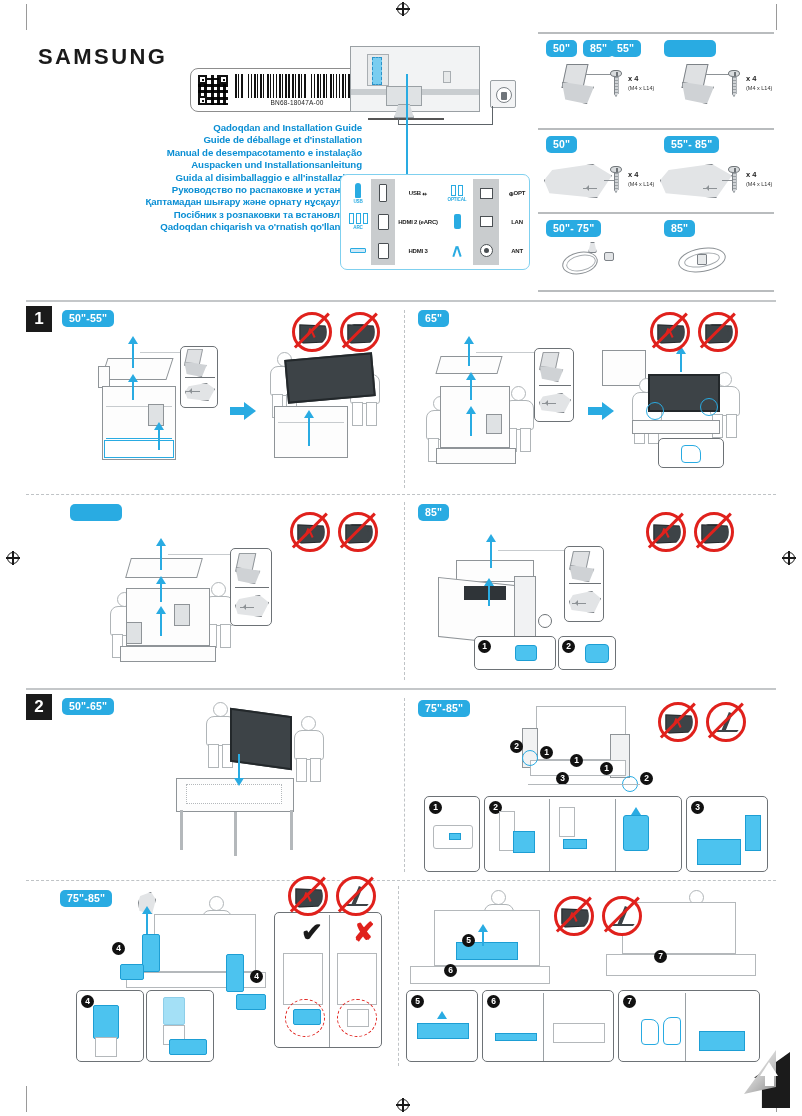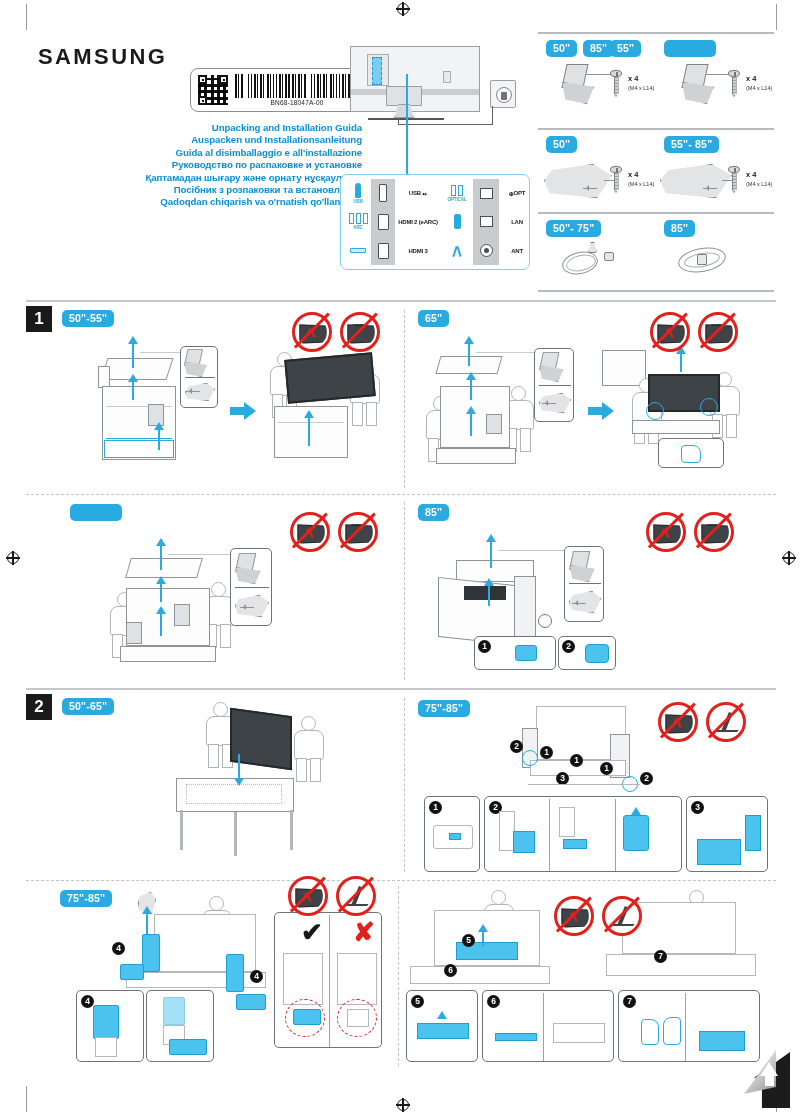"Unpacking and Installation Guida" div { text: Unpacking and Installation Guida -> Qadoqdan and Installation Guide }
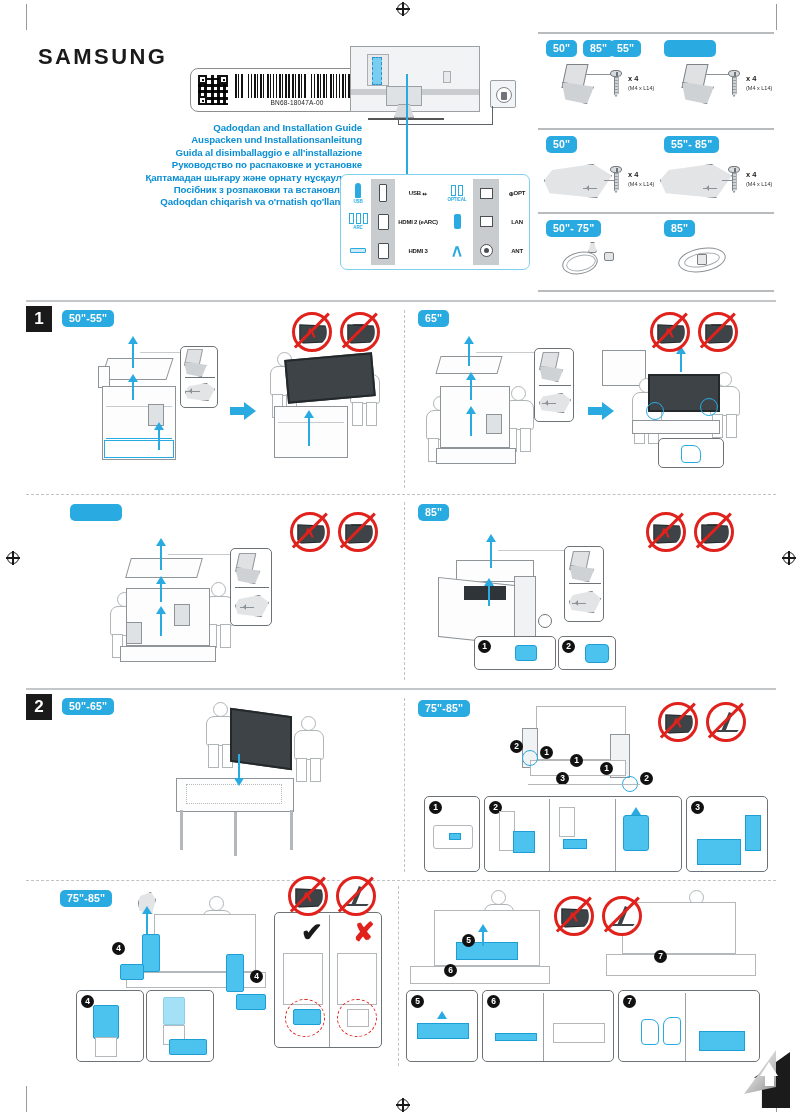"Guide de déballage et d'installation" div { html: none -> <div>Guide de déballage et d'installation</div> }
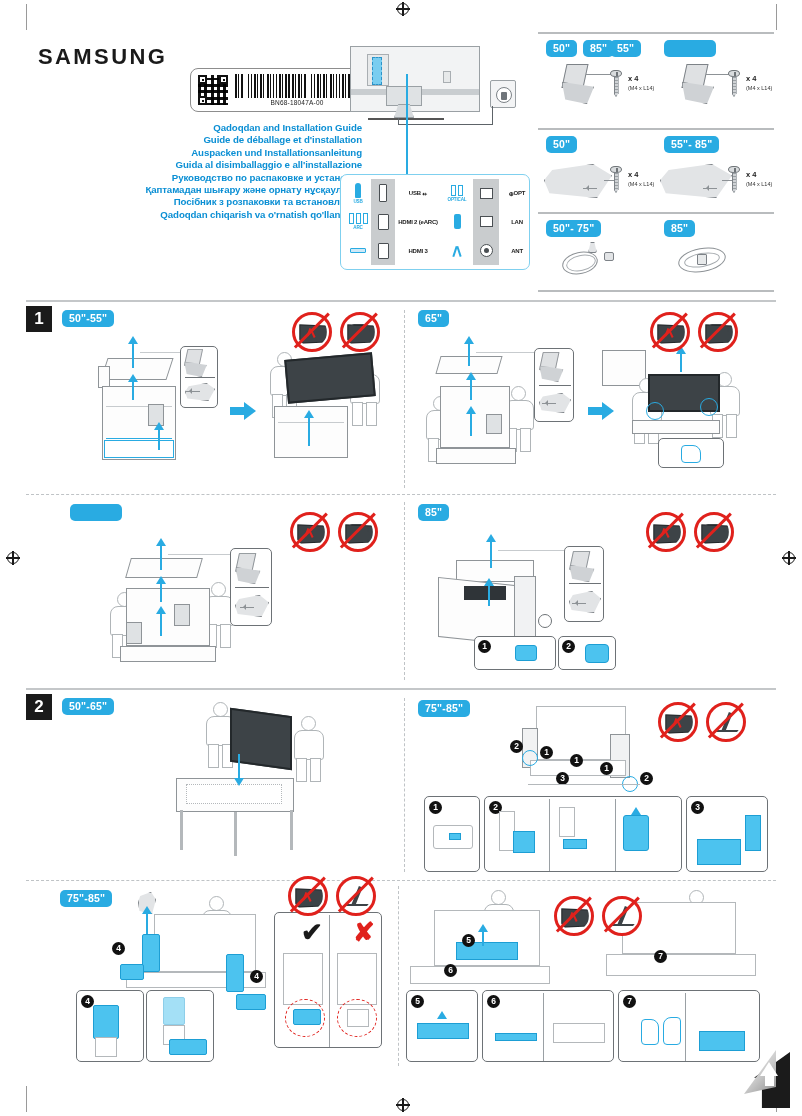"Manual de desempacotamento e instalação" div { html: none -> <div>Manual de desempacotamento e instalação</div> }
